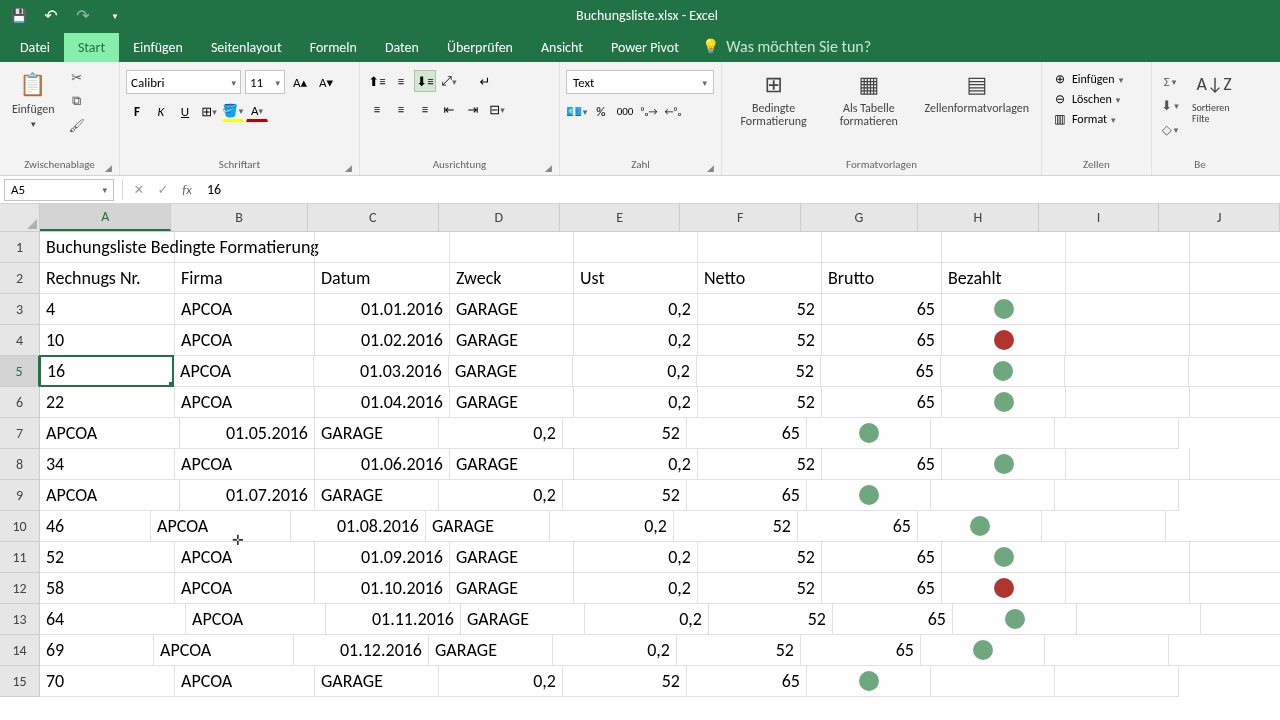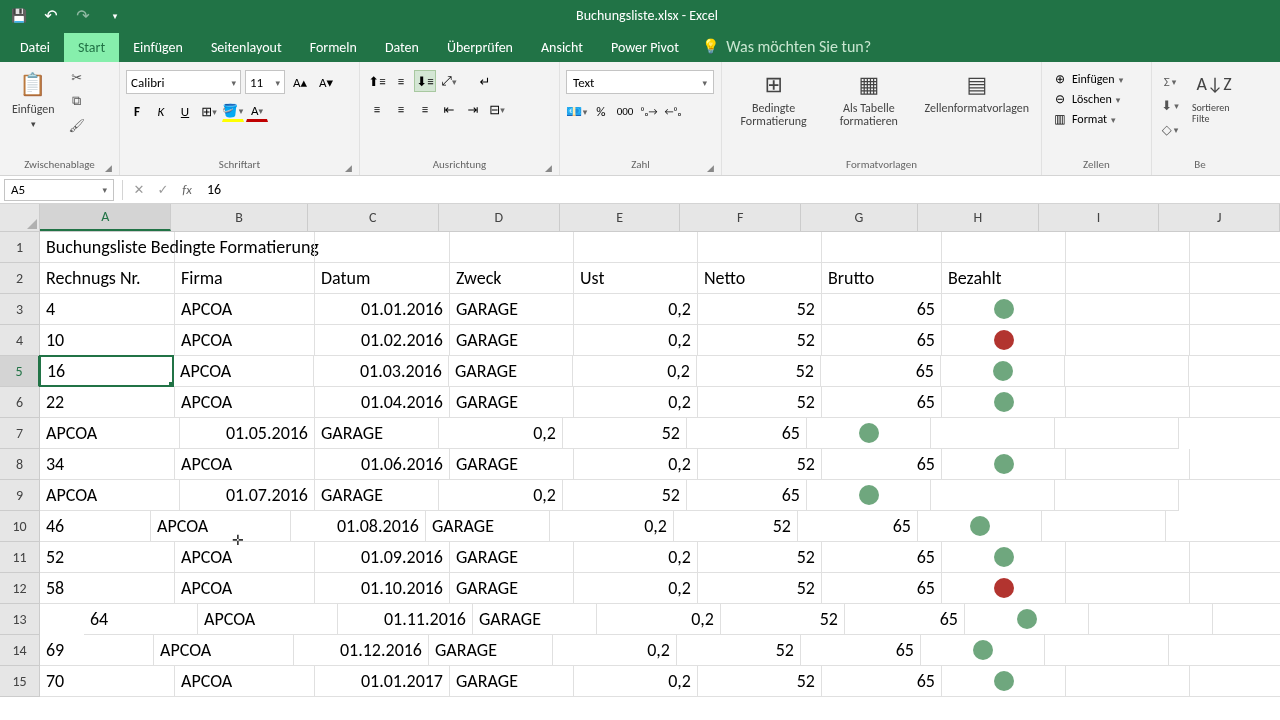"64" div.cell { margin-left: 44px -> none; width: 114px -> 146px }
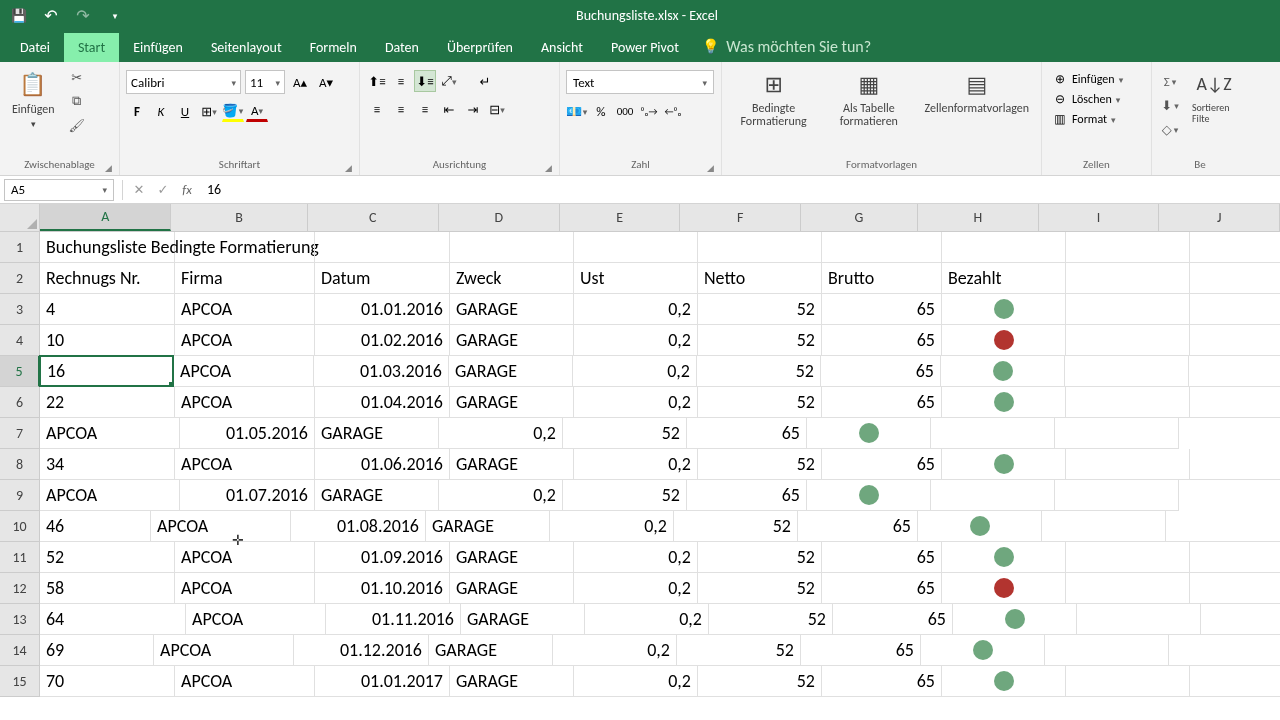"01.01.2017" div.cell { html: <div>01.01.2017</div> -> none }
